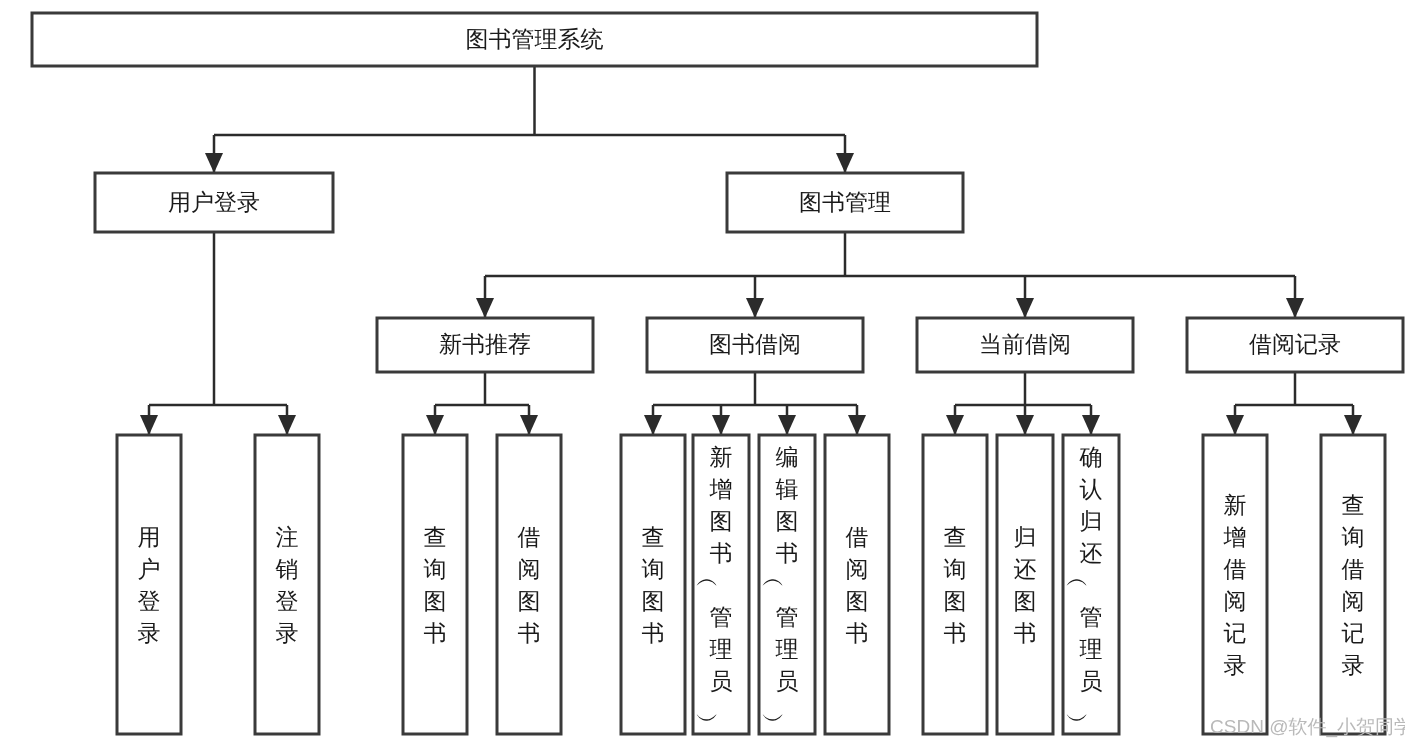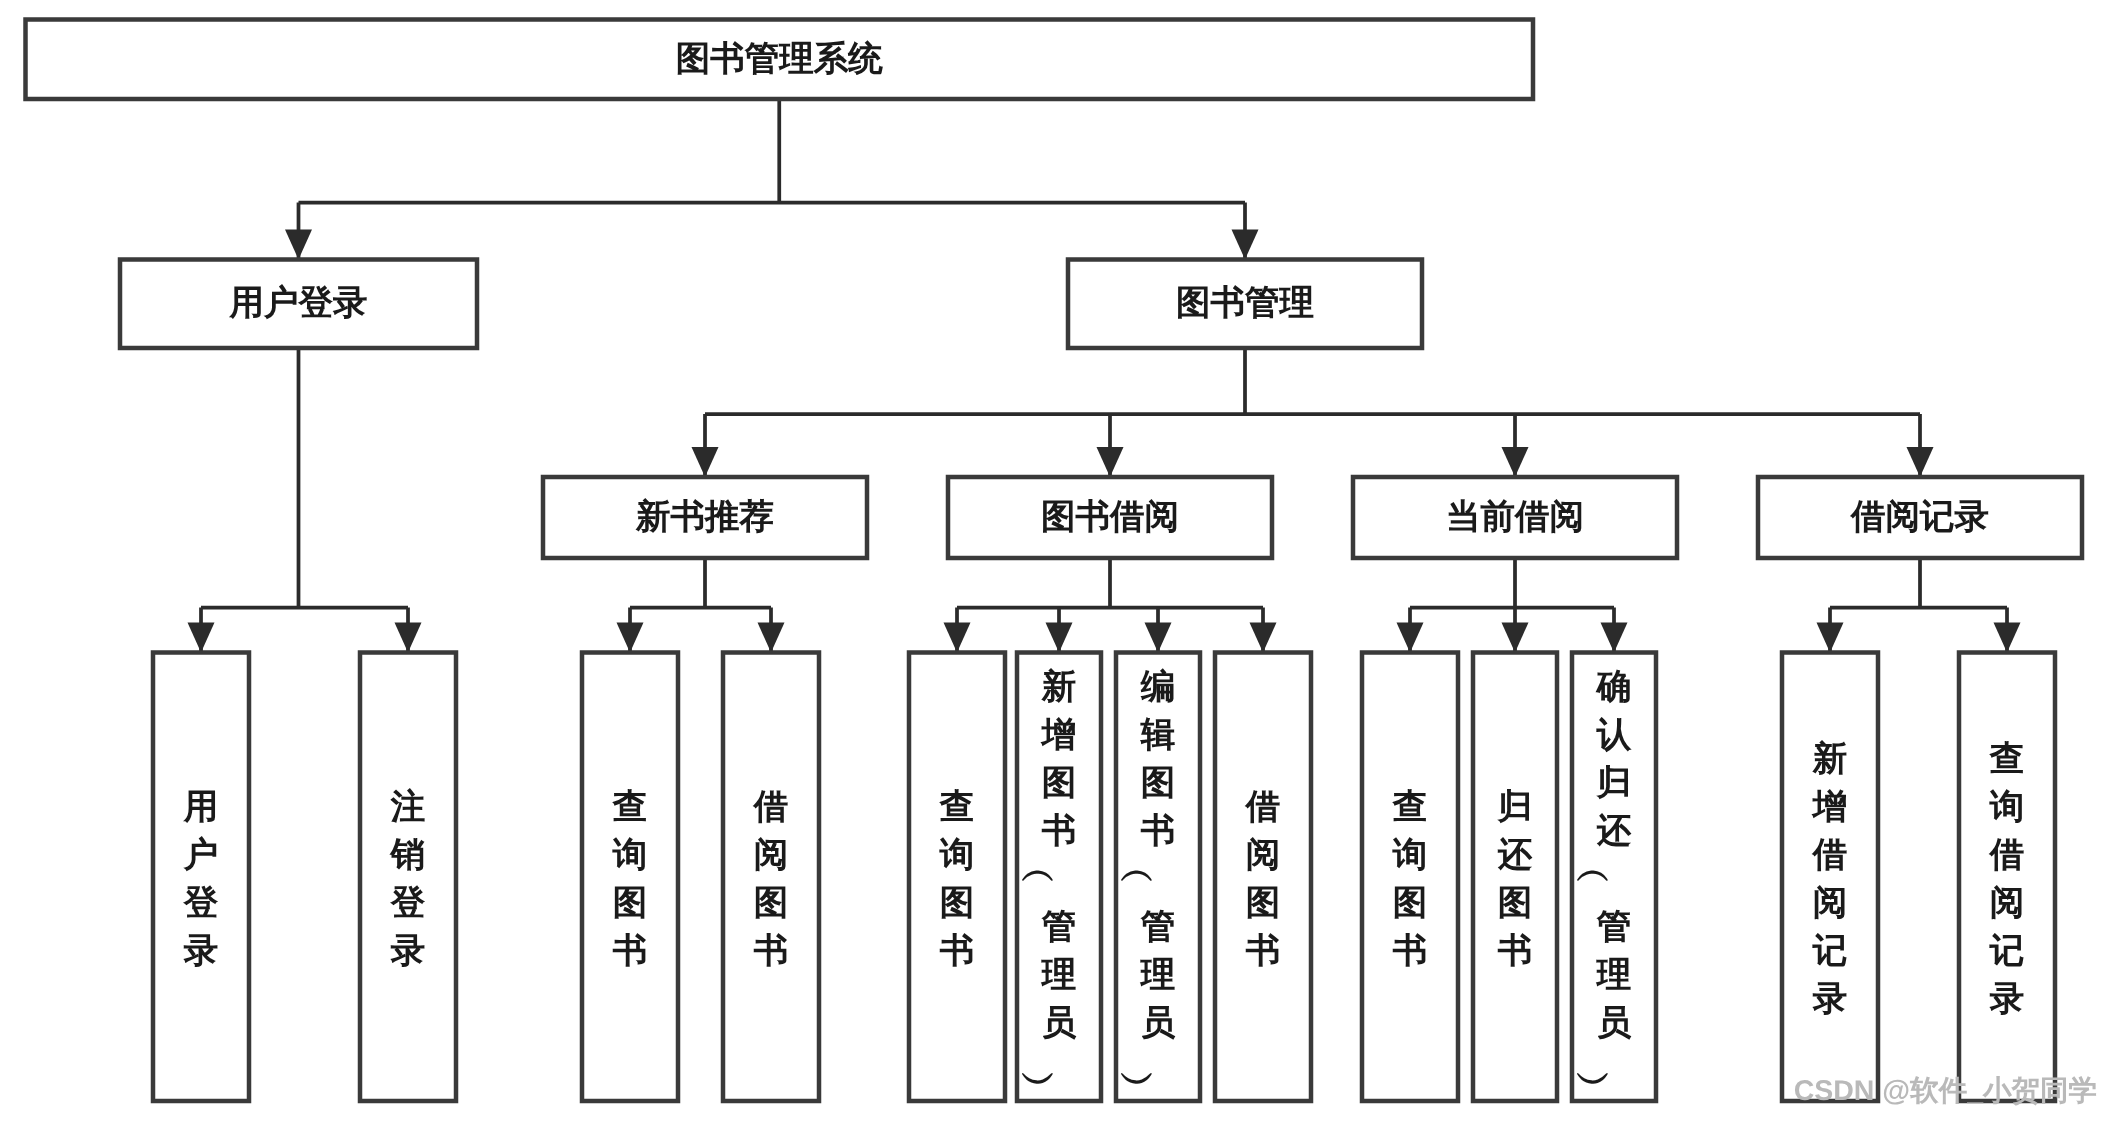"图书管理系统" #diagram-root { font-weight: bold -> none; left: 0 -> 15px }
